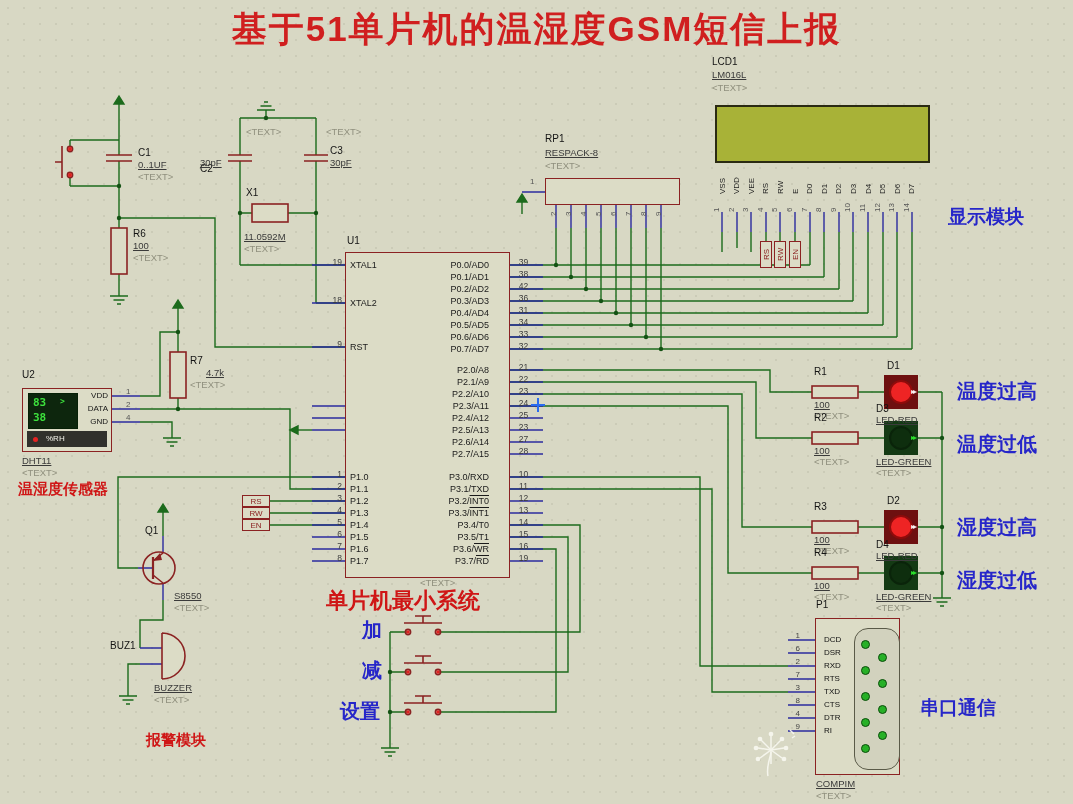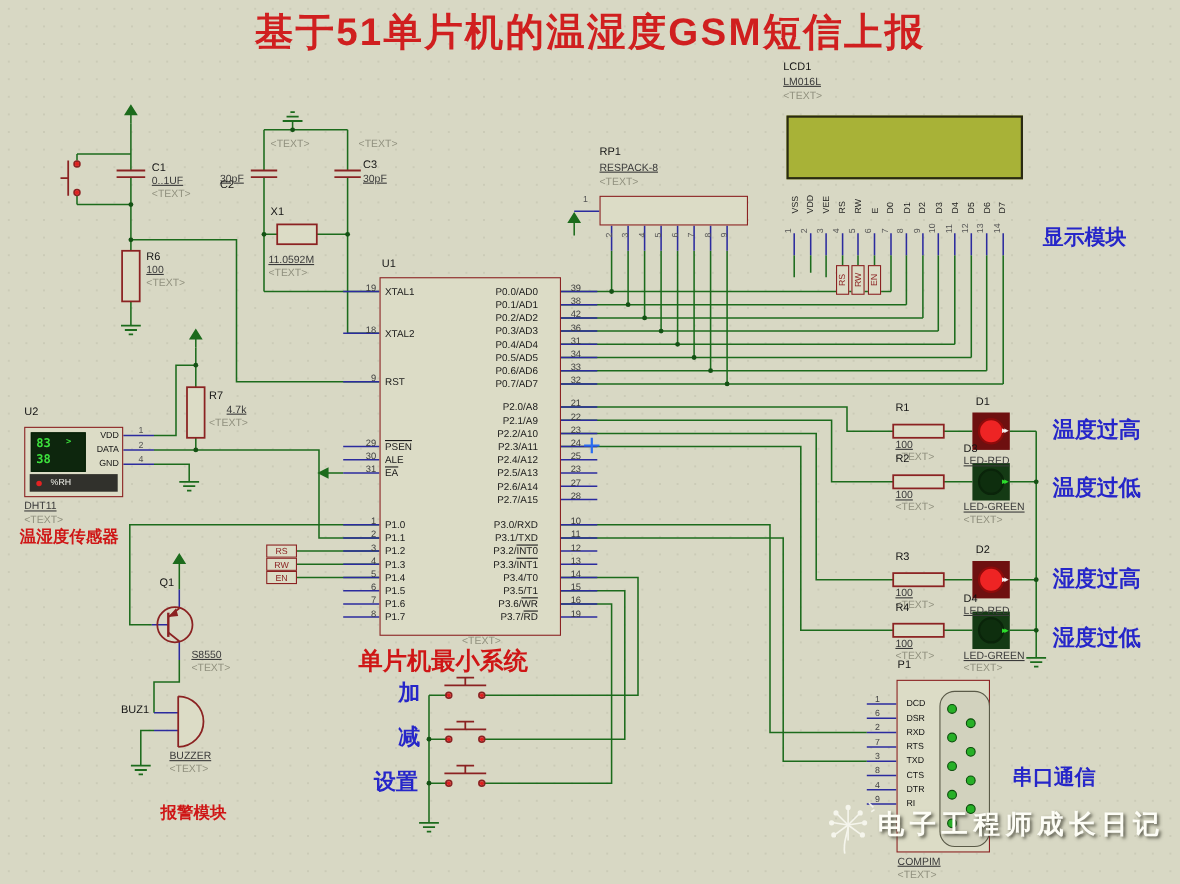"29" div.pingrp { html: <div> <div> <span>29</span> <span><span></span><span>PSEN</span></span> </div> <div> <span>30</span> <span><span>ALE</span><span></span></span> </div> <div> <span>31</span> <span><span></span><span>EA</span></span> </div> </div> -> none }
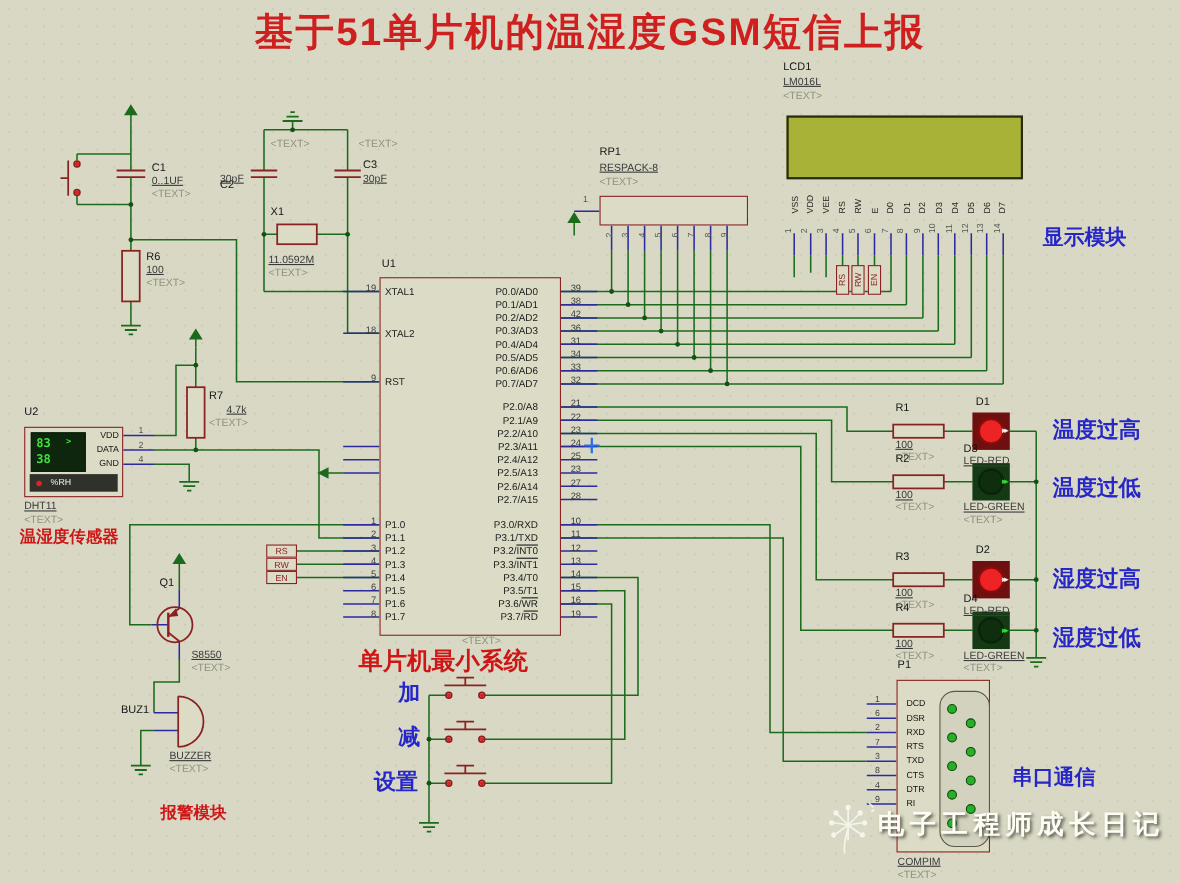"电子工程师成长日记" div.watermark { html: <div>电子工程师成长日记</div> -> none }
